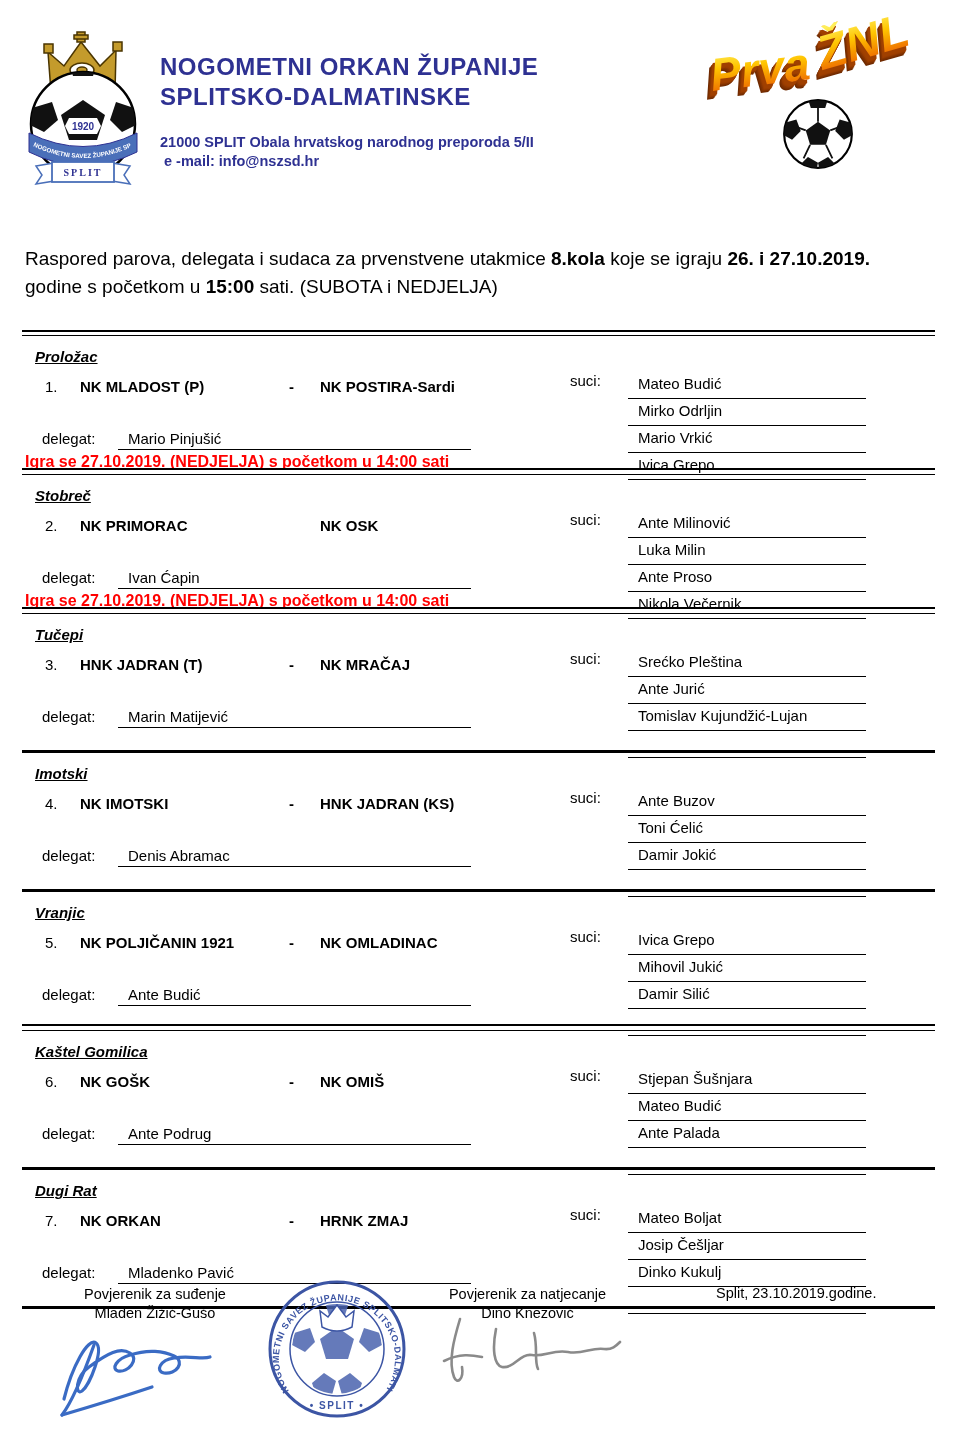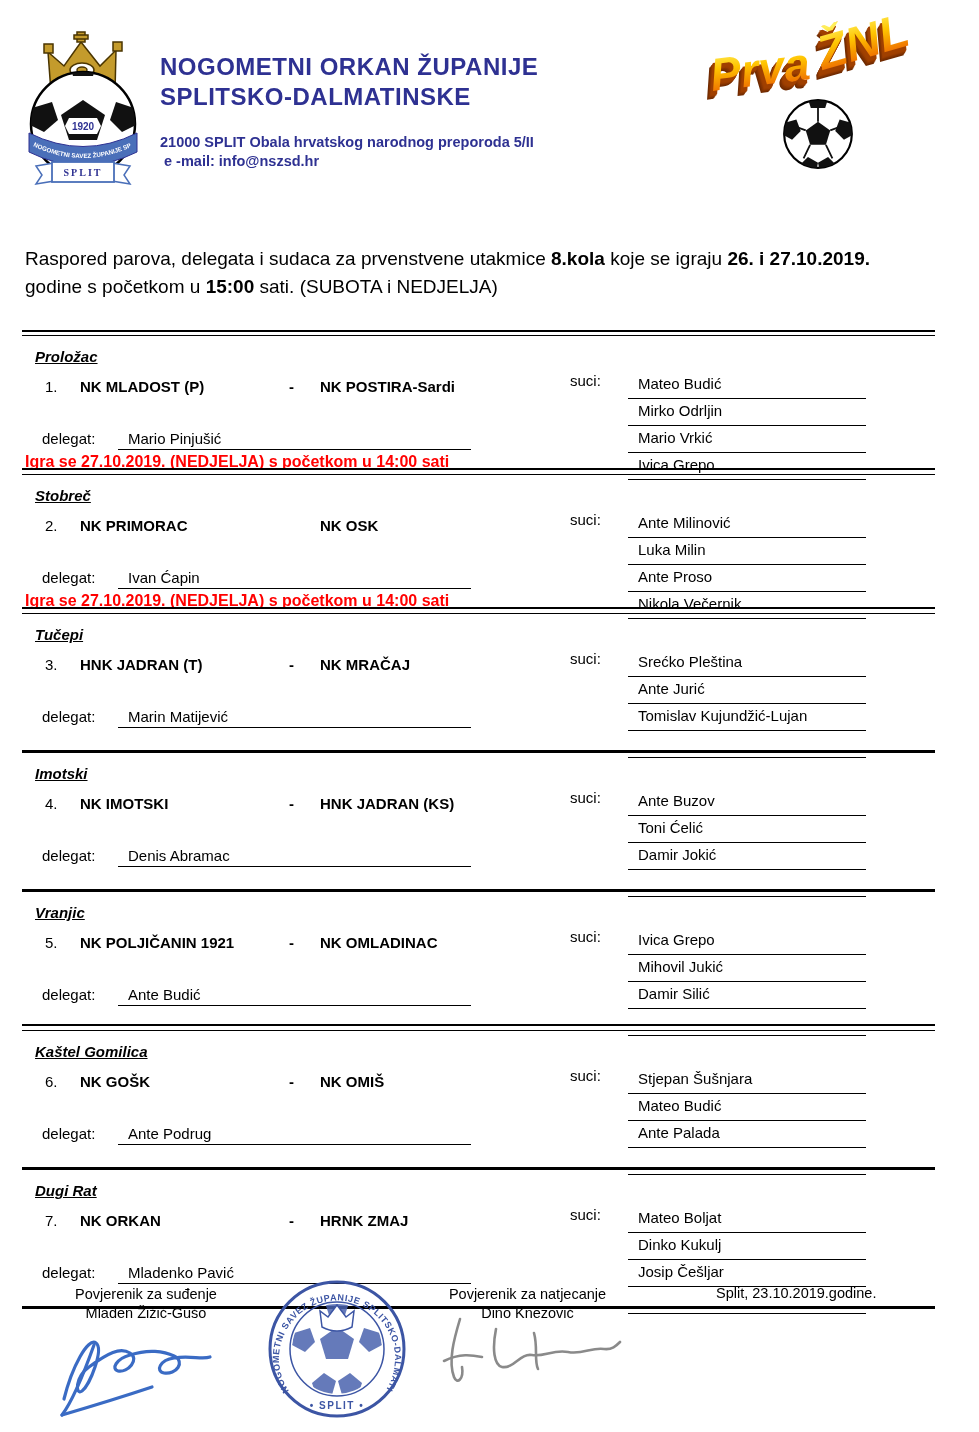"Dinko Kukulj" div.ref-row { order: before "Josip Češljar" -> after "Josip Češljar" }
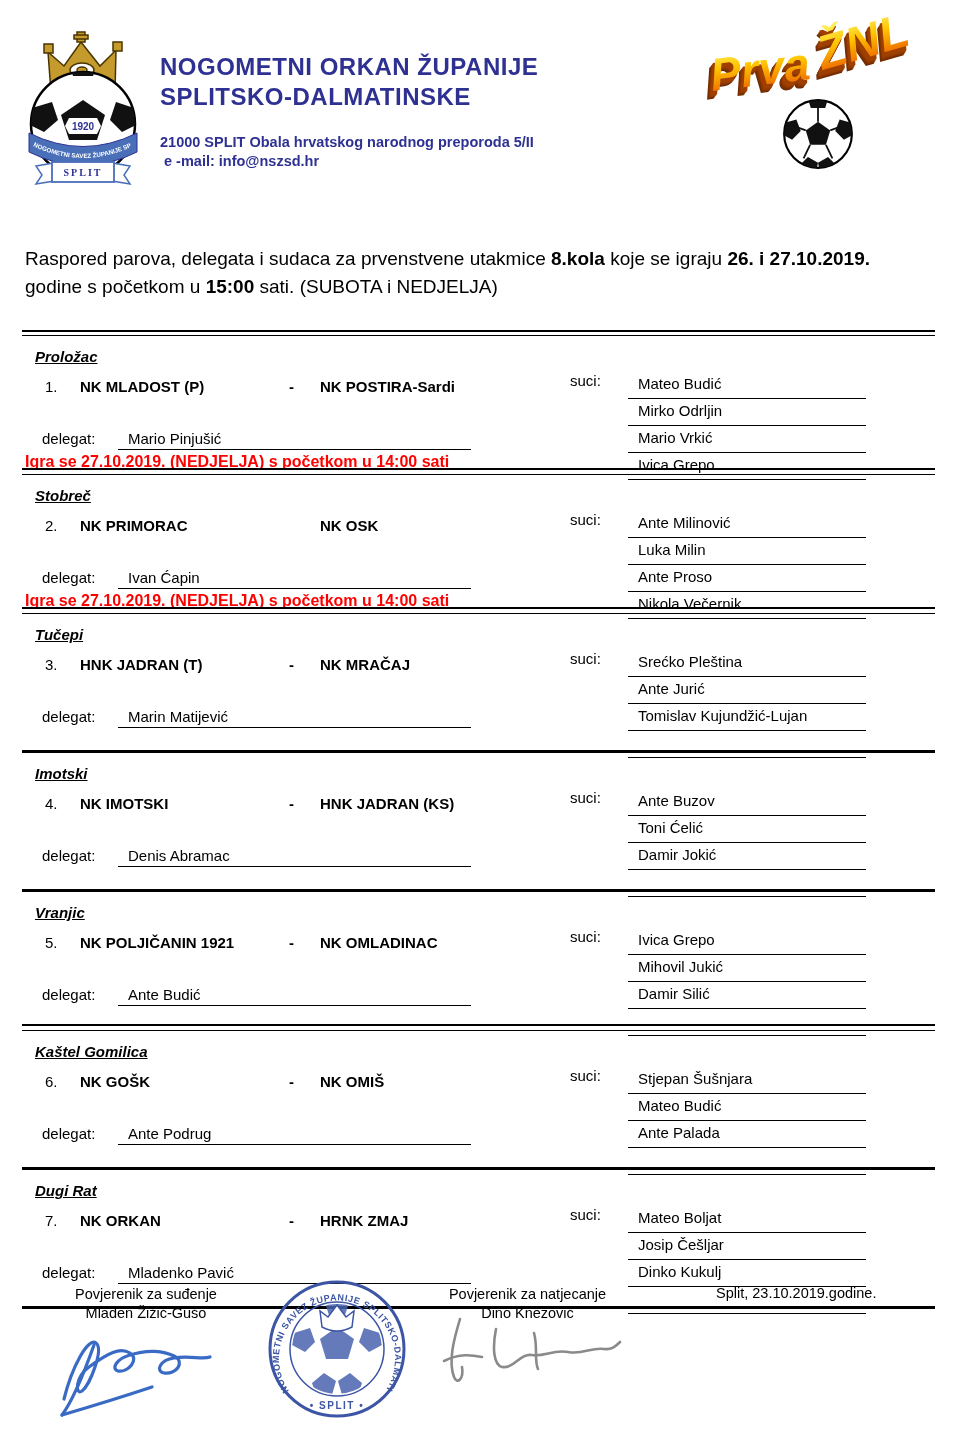"Povjerenik za suđenje" .f-left { left: 31px -> 40px }
